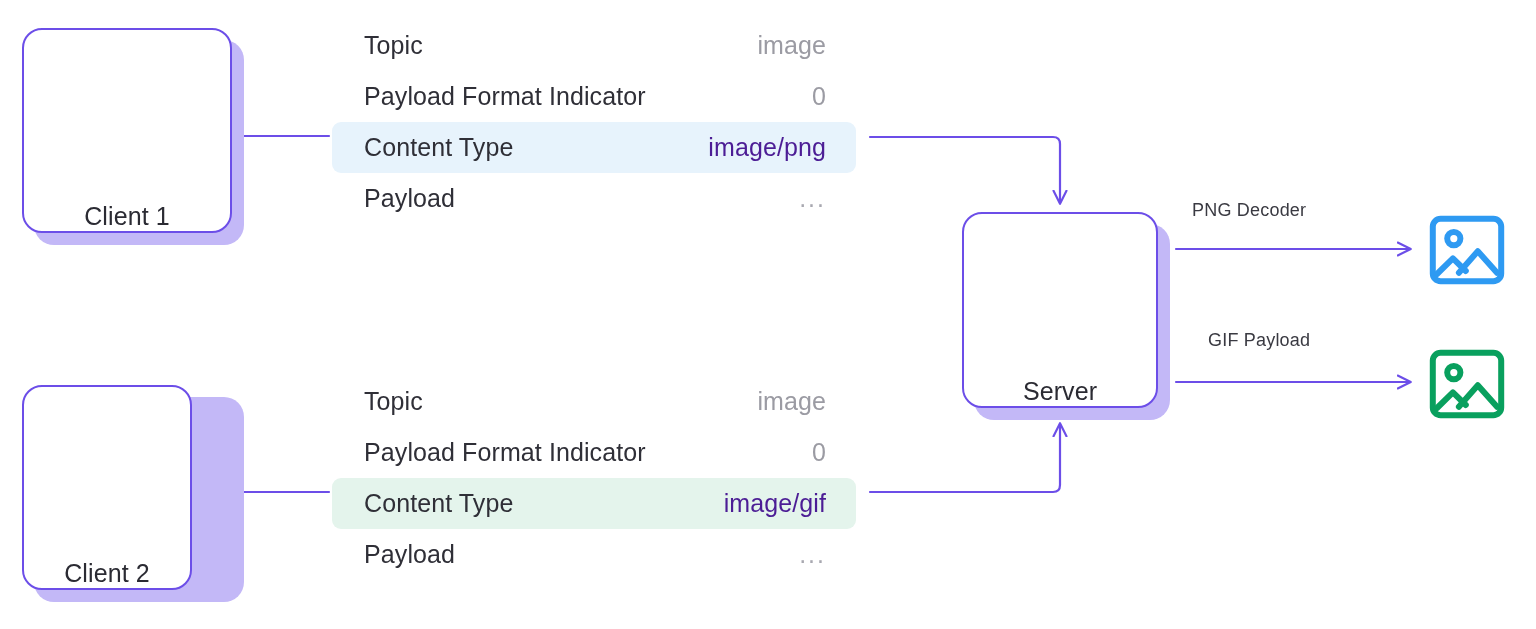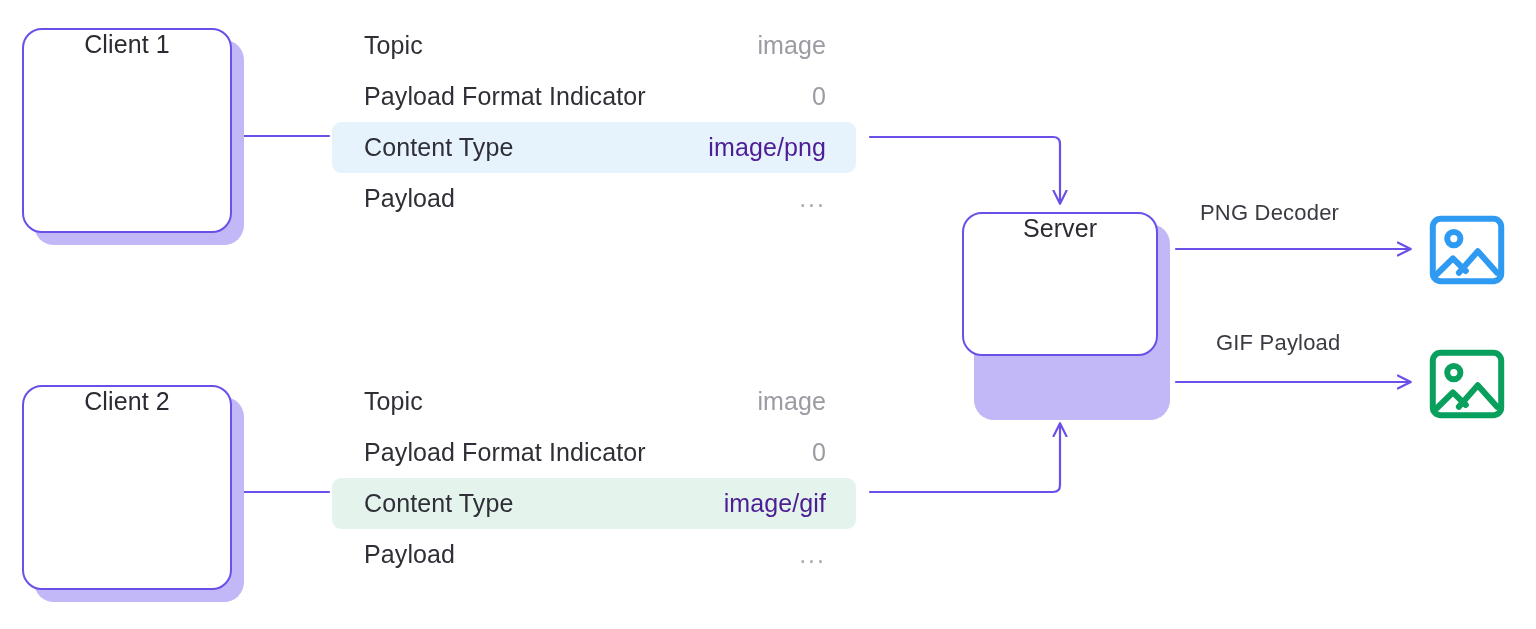"Client 1" .node { align-items: flex-start -> flex-end }
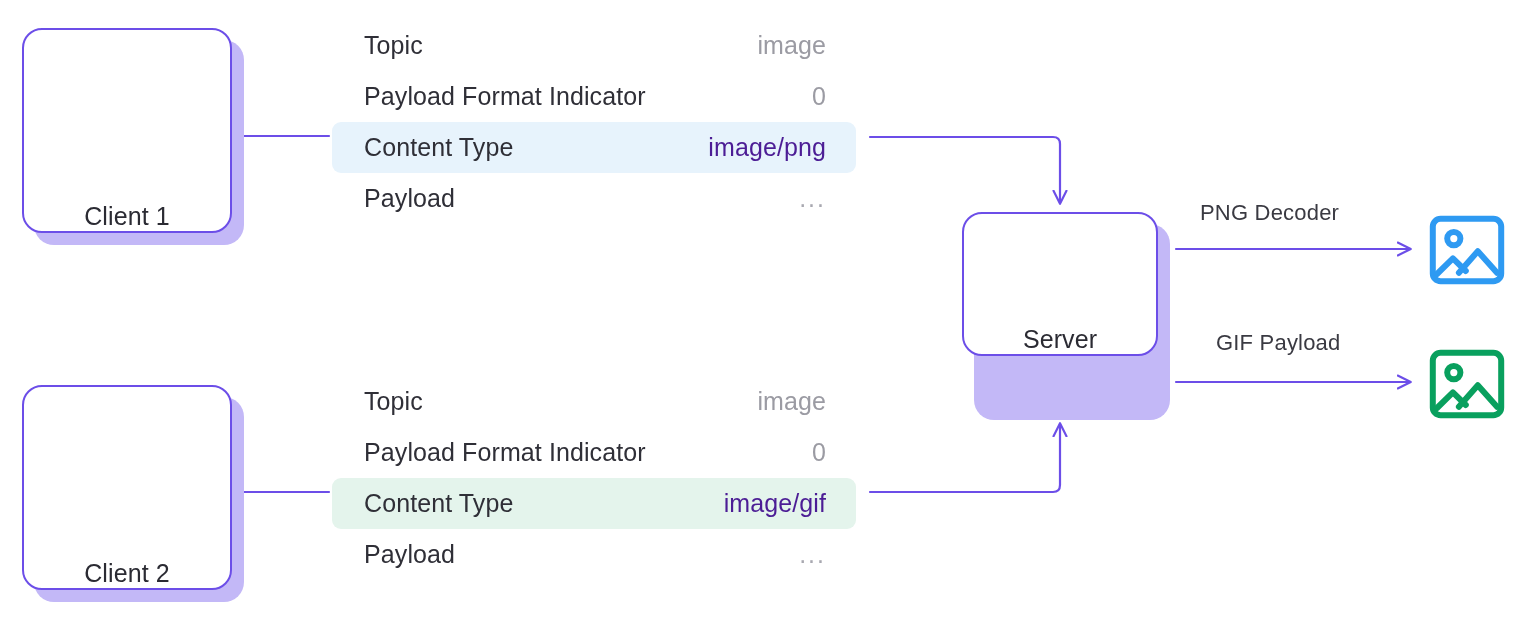"PNG Decoder" .decoder-label { font-size: 22px -> 18px; margin-left: 8px -> none }
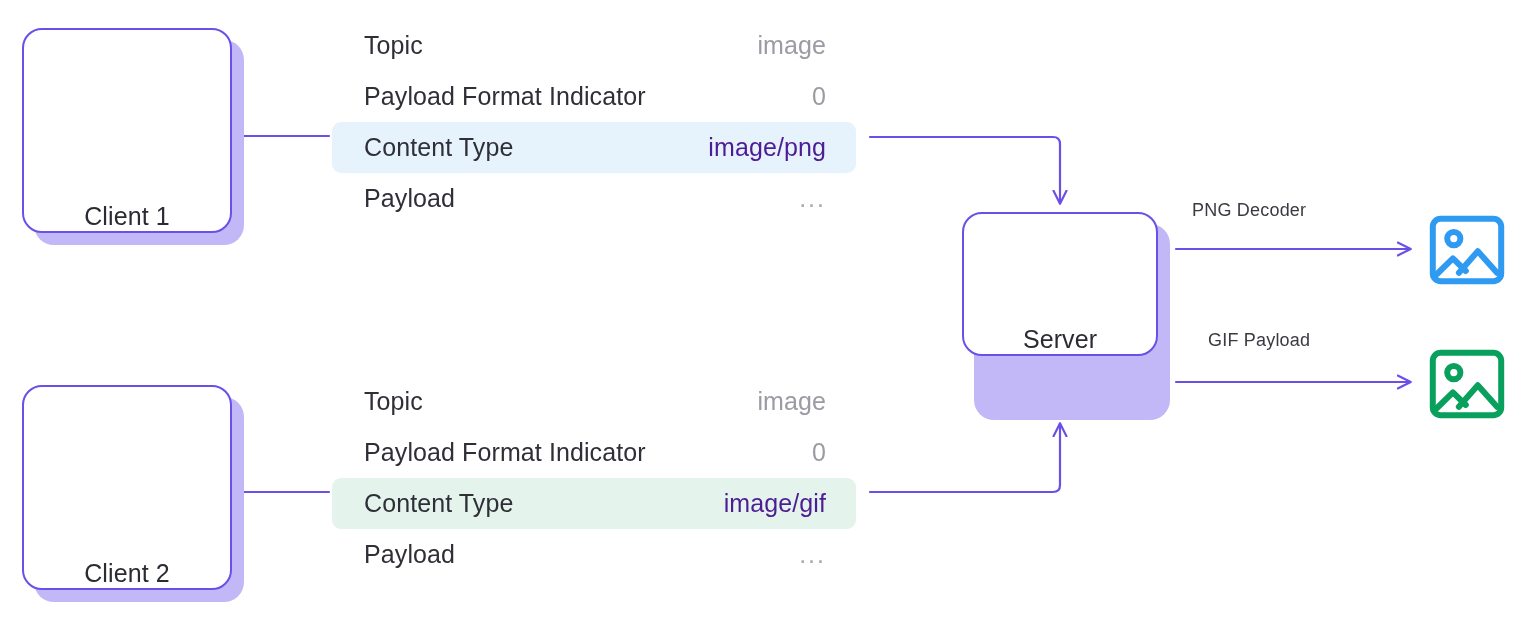"Server" #server-box { height: 144px -> 196px }
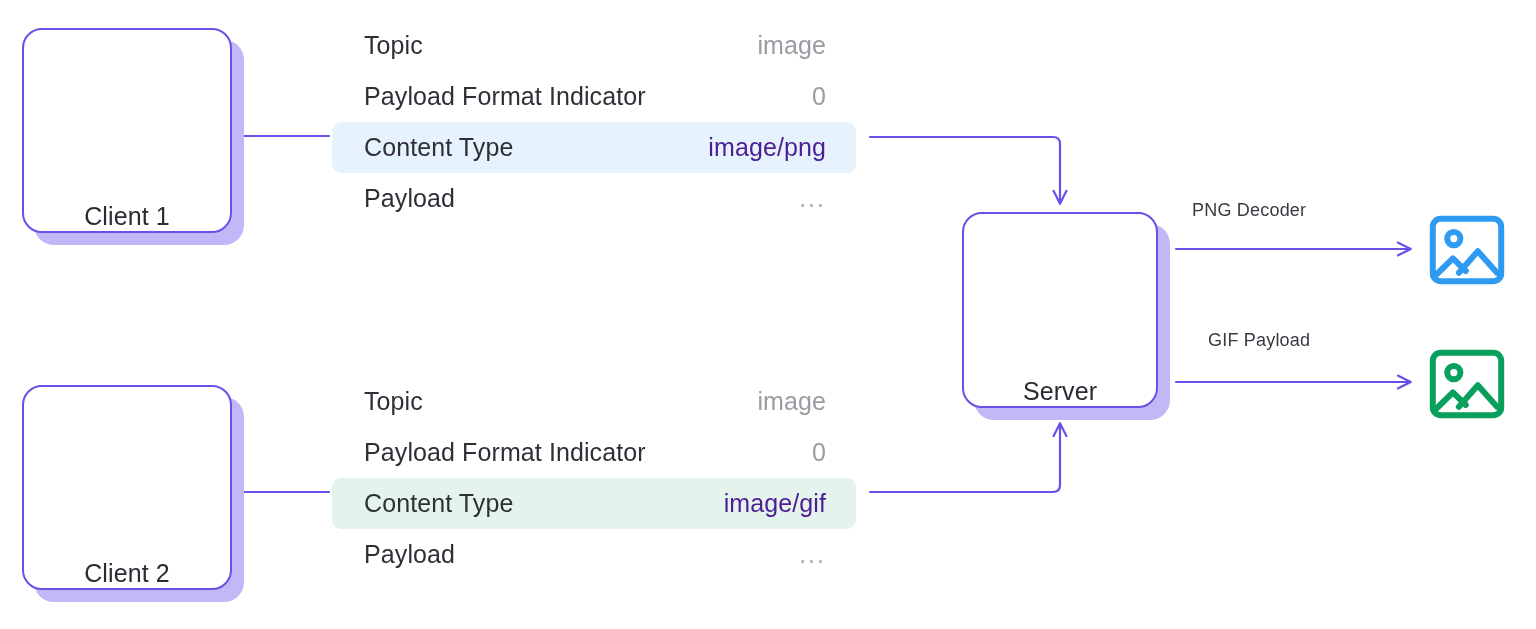"Client 2" #client2-box { width: 210px -> 170px }
